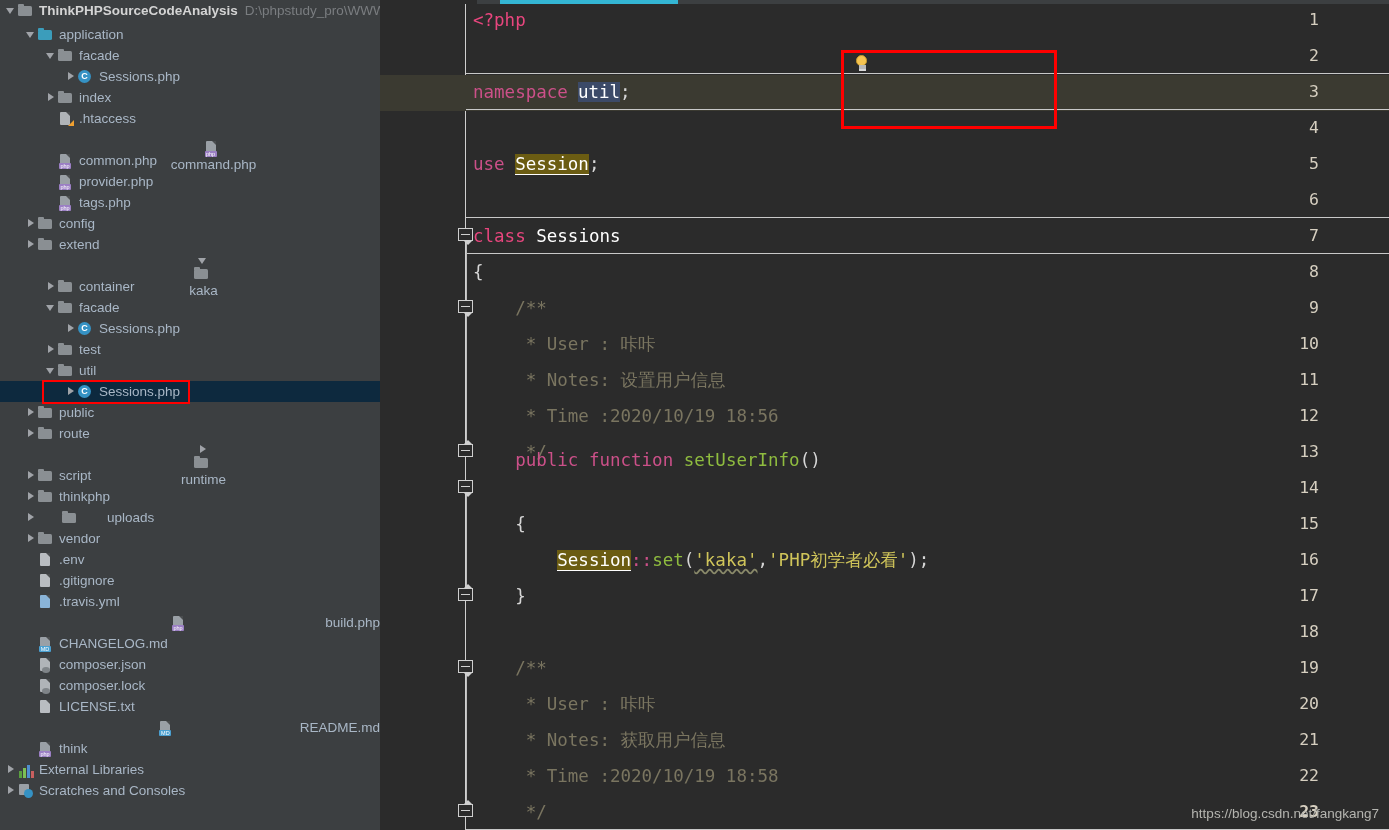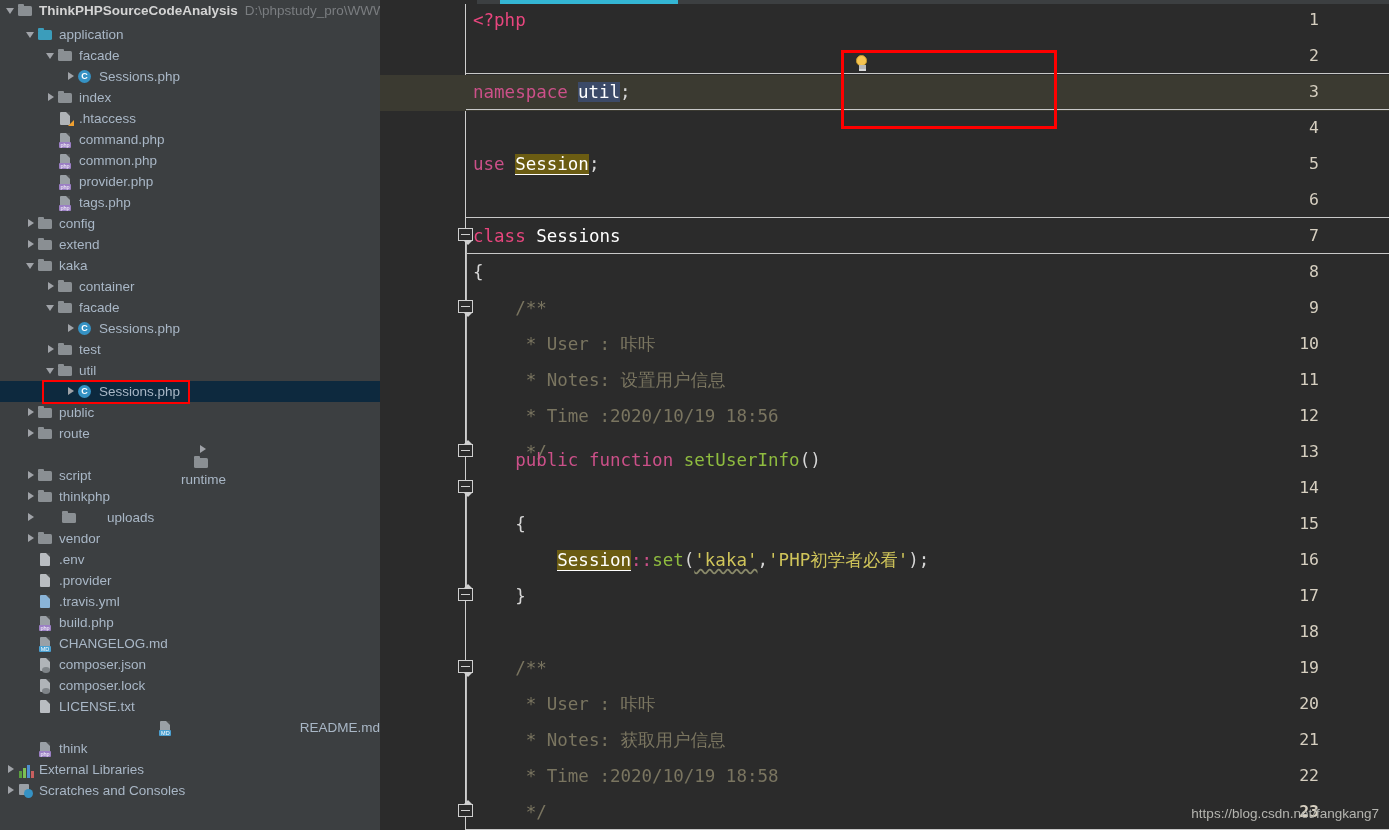"command.php" div.tree-row { flex-direction: none -> column }
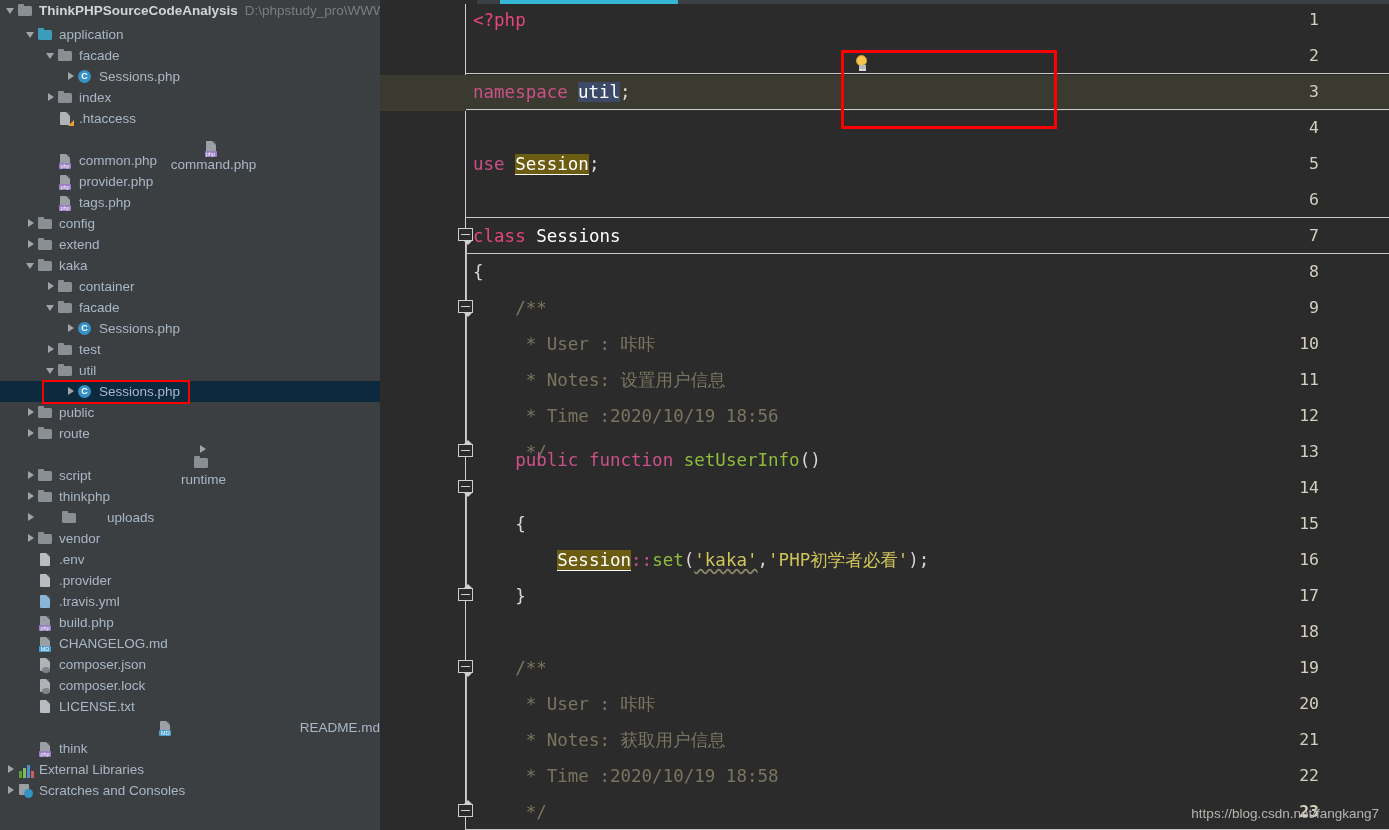"kaka" div.tree-row { flex-direction: none -> column }
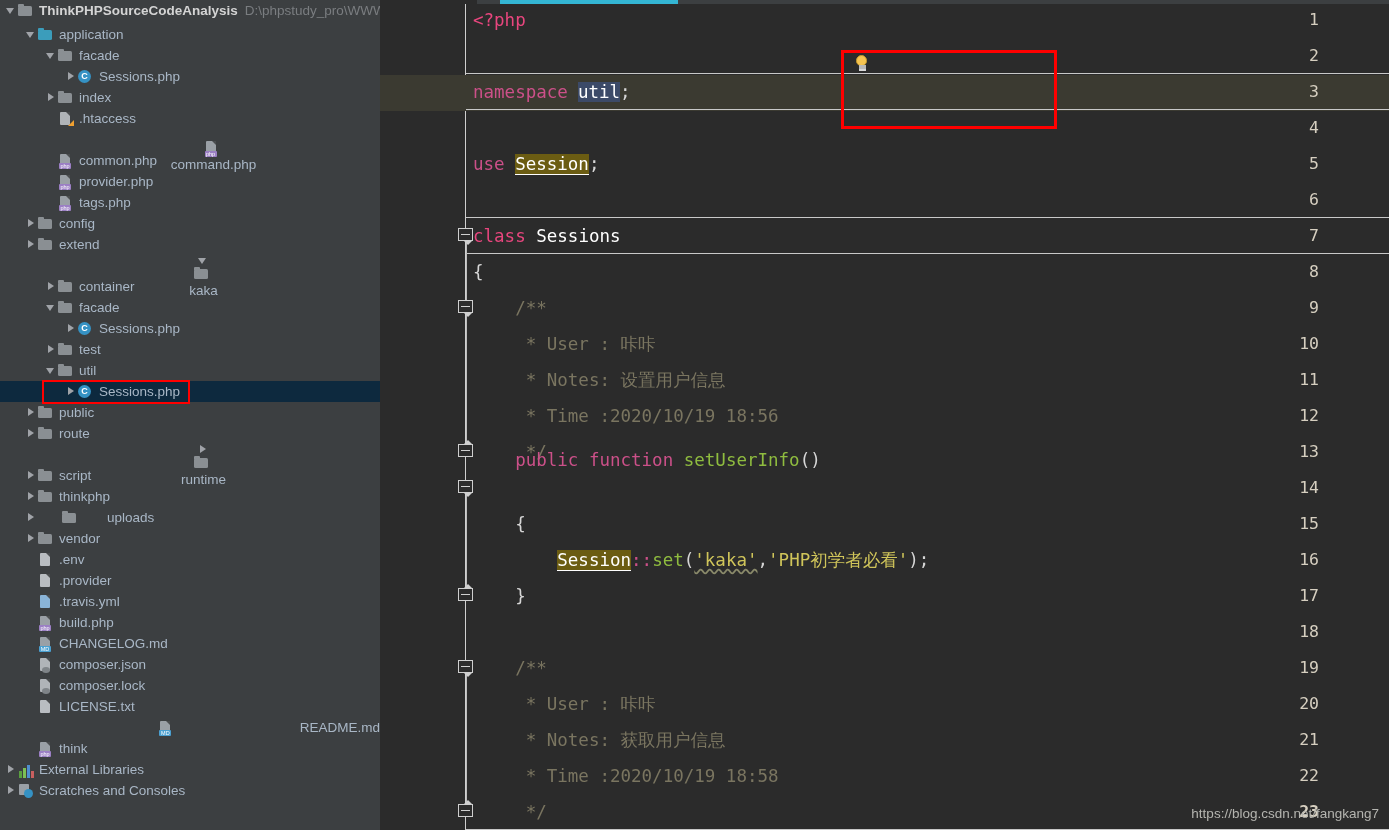".provider" span.label { text: .provider -> .gitignore }
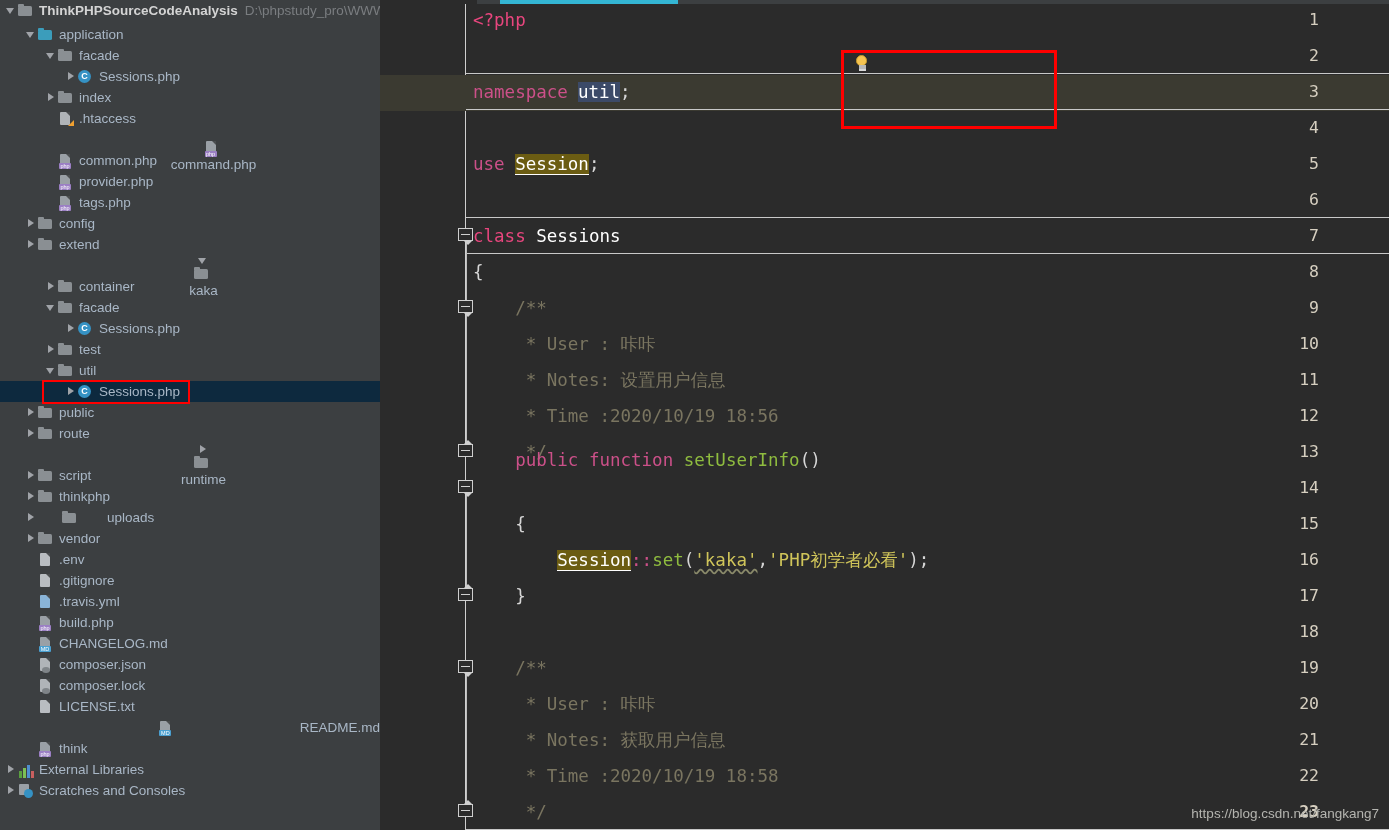"build.php" div.tree-row { justify-content: none -> space-between }
